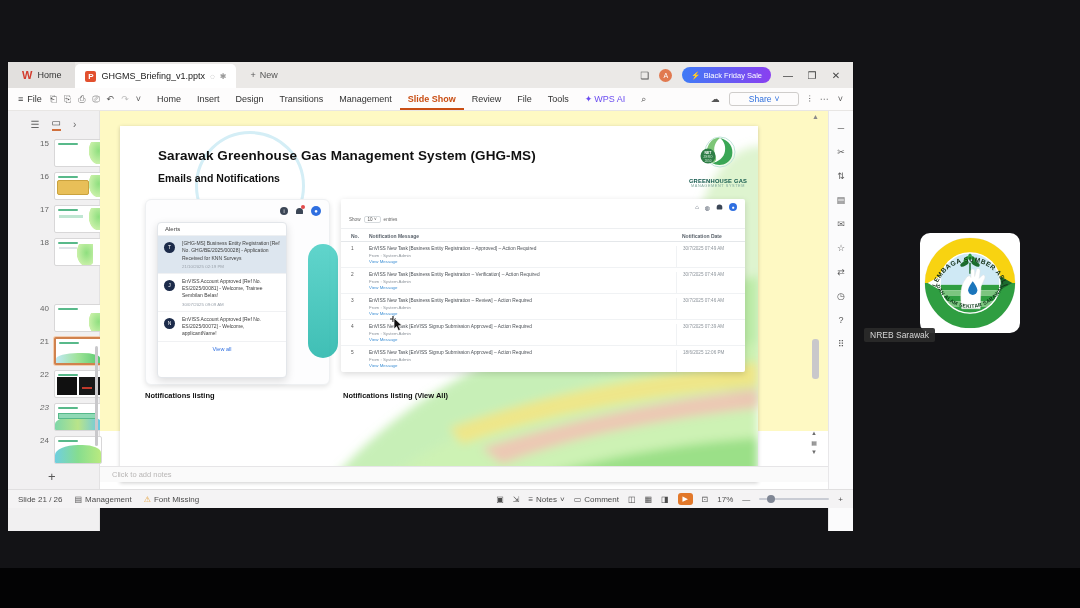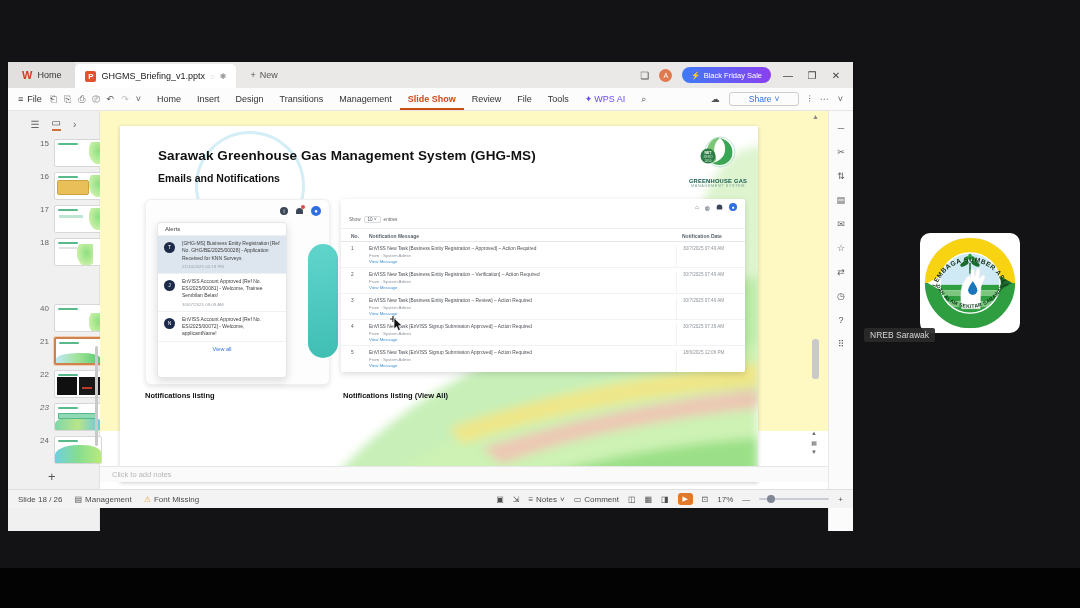"Slide 18 / 26" span { text: 18 -> 21 }
